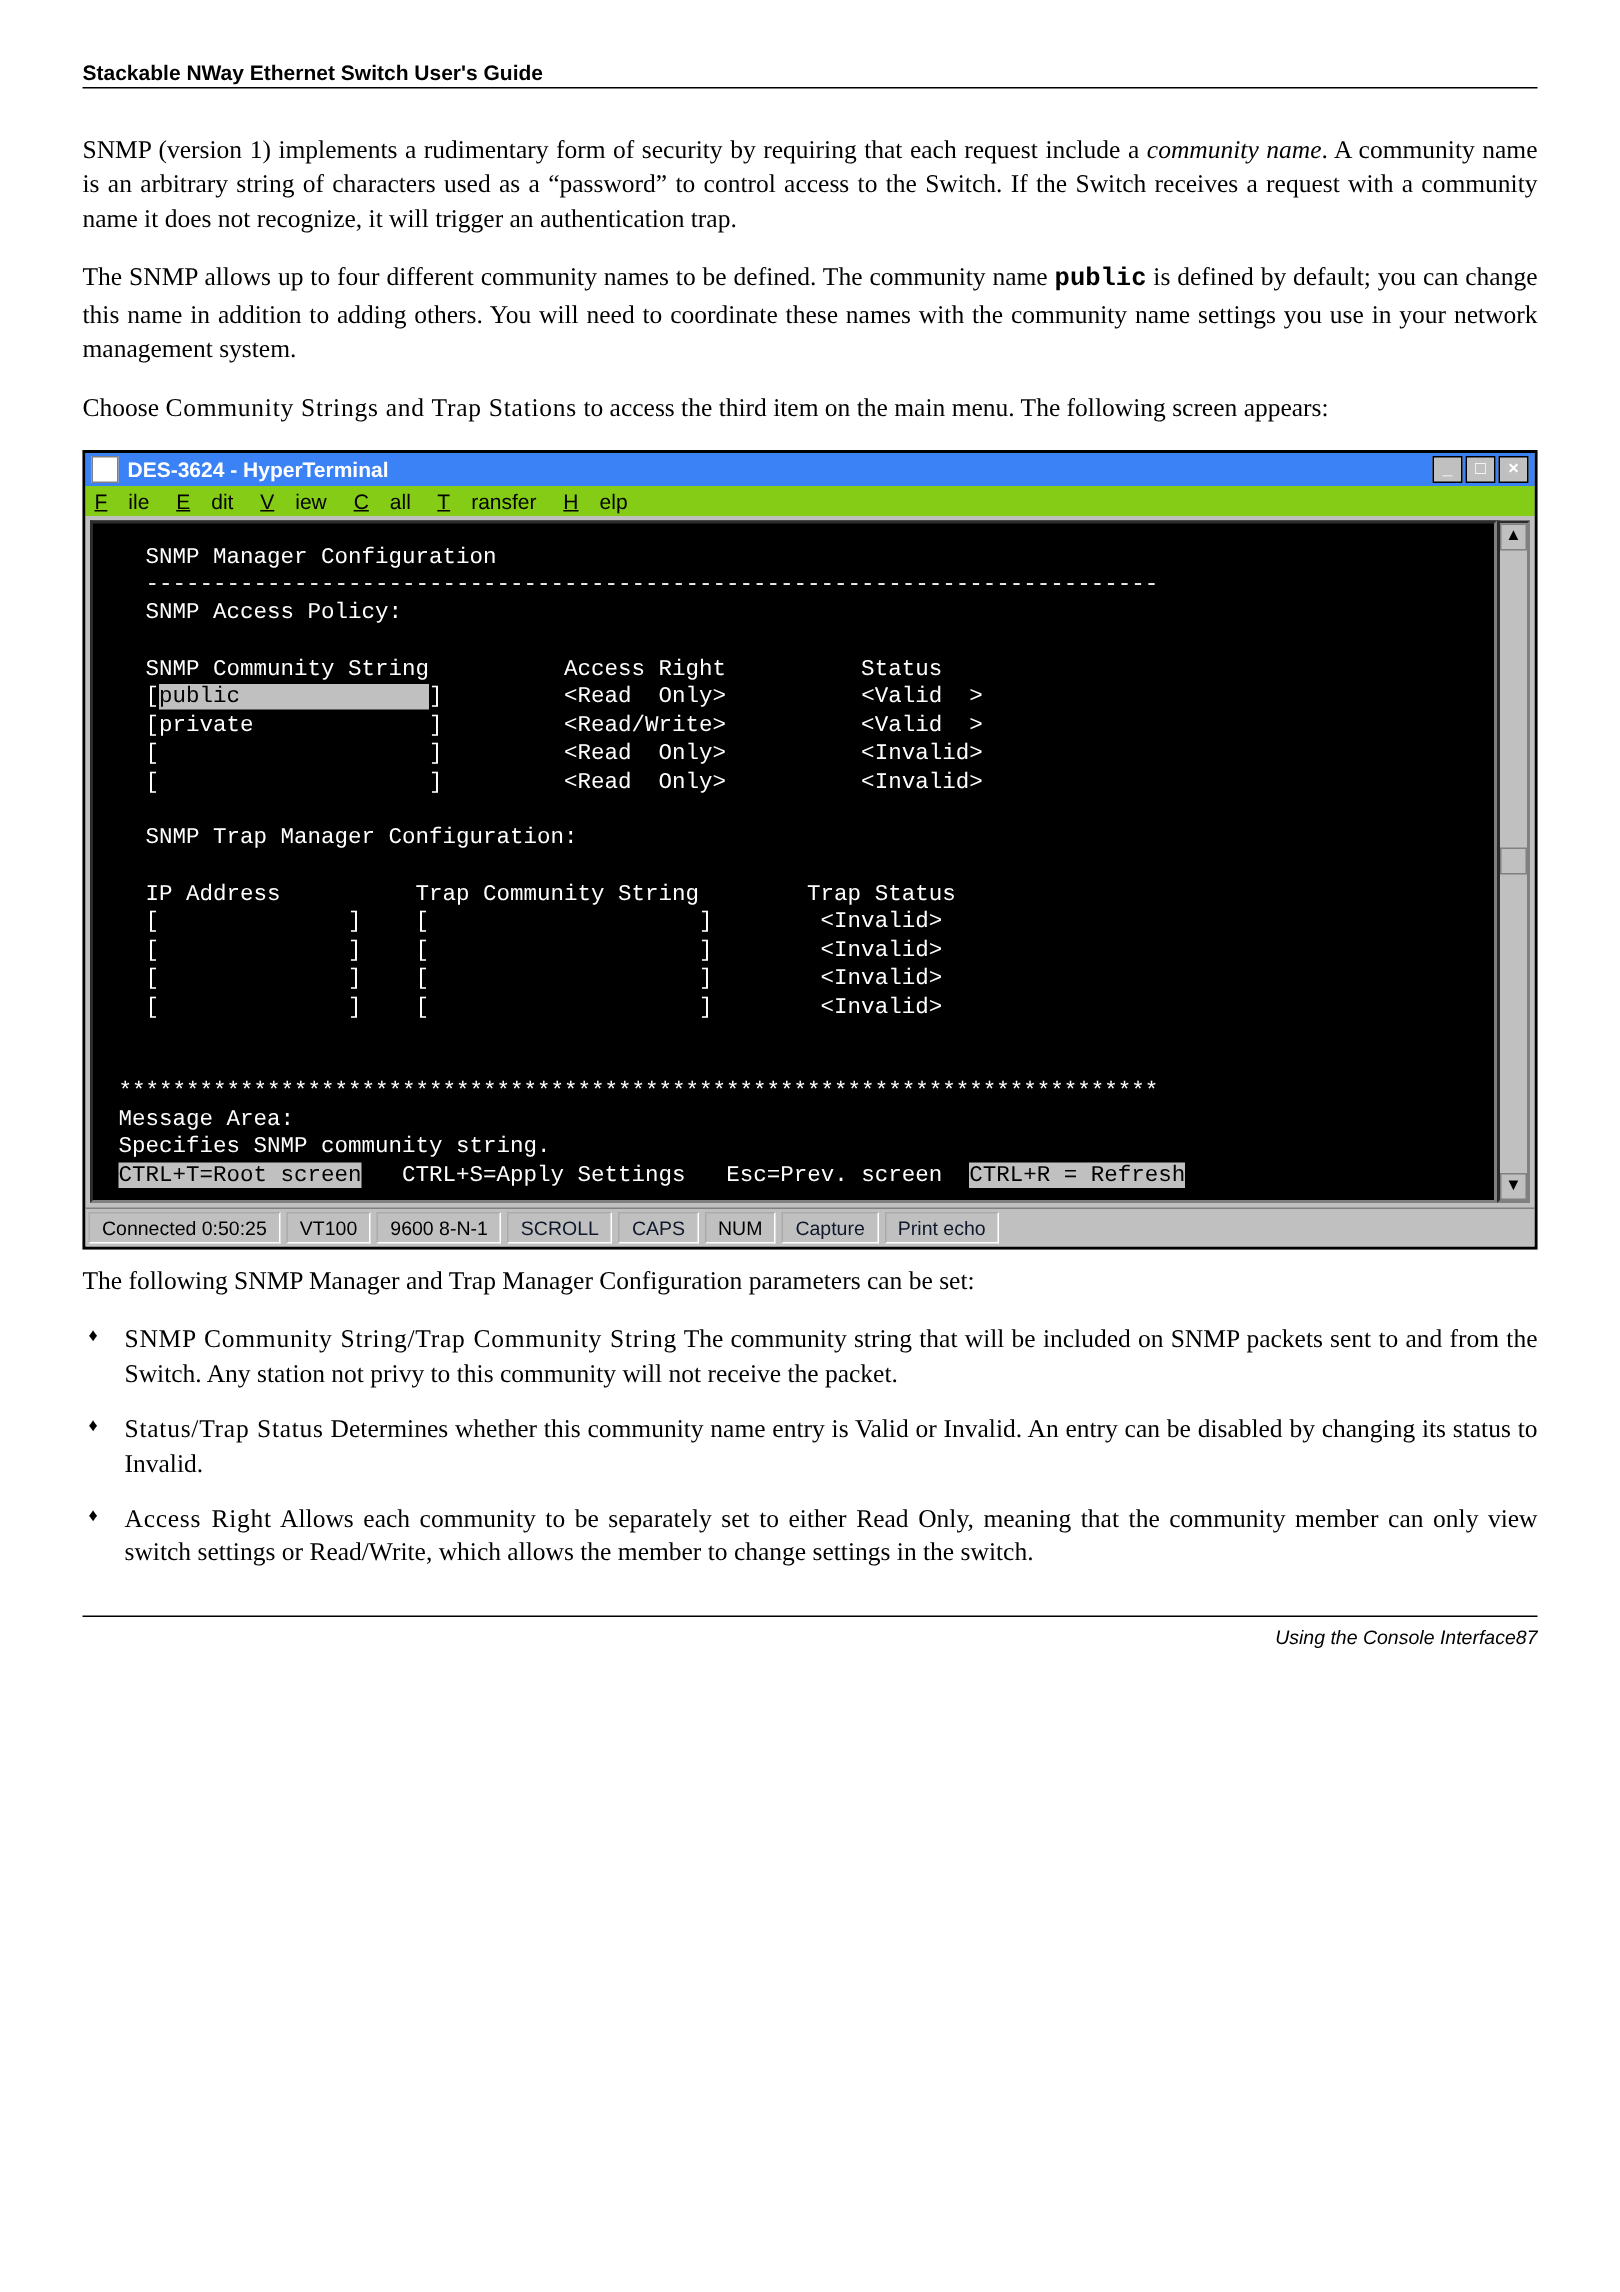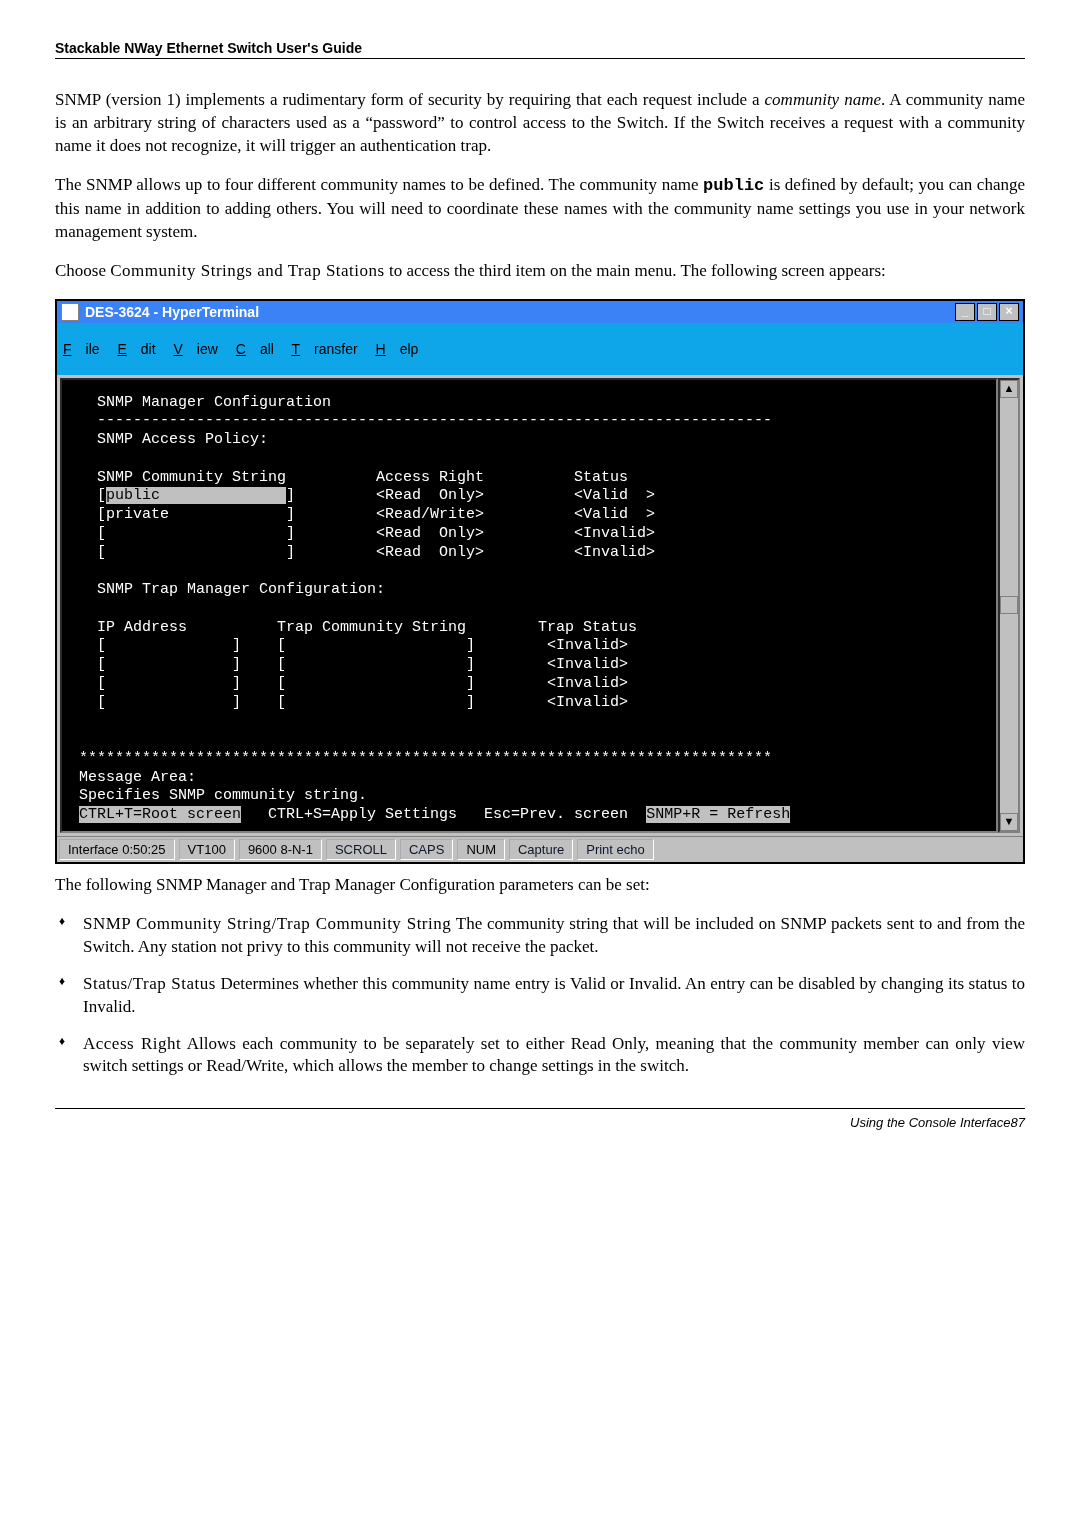"F ile E dit V" .ht-menubar { background: #0ea5e9 -> #84cc16; padding: 18px 6px -> 2px 6px }
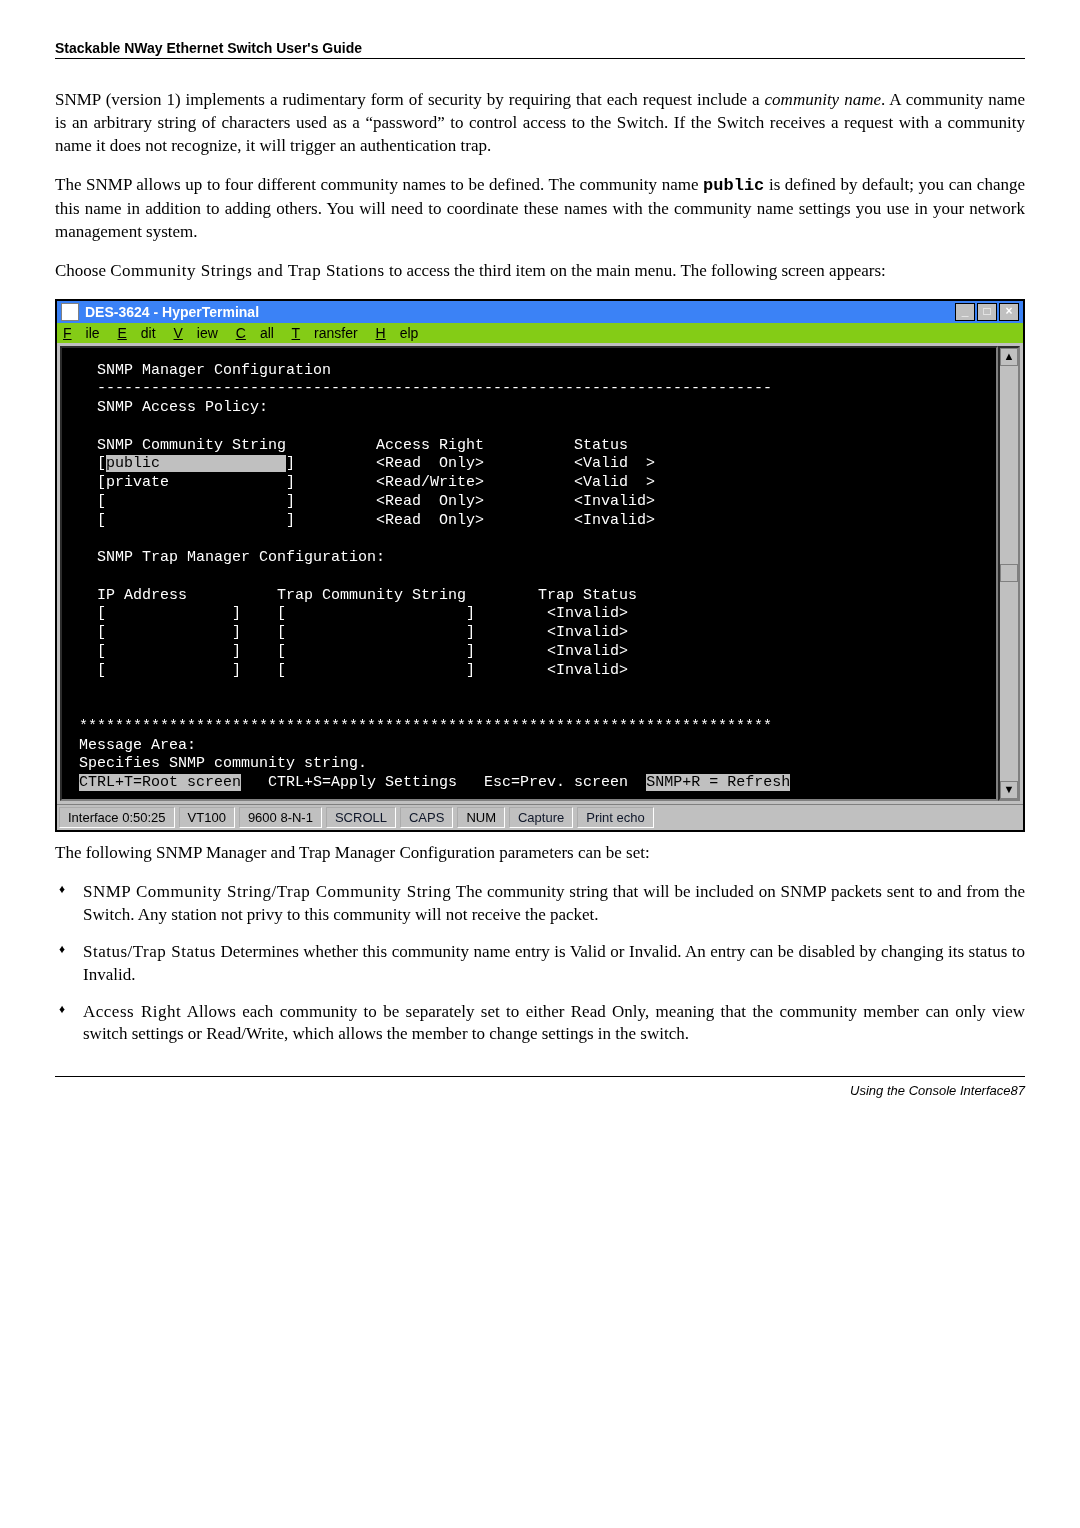"SNMP+R = Refresh" span.inv { text: SNMP+R -> CTRL+R }
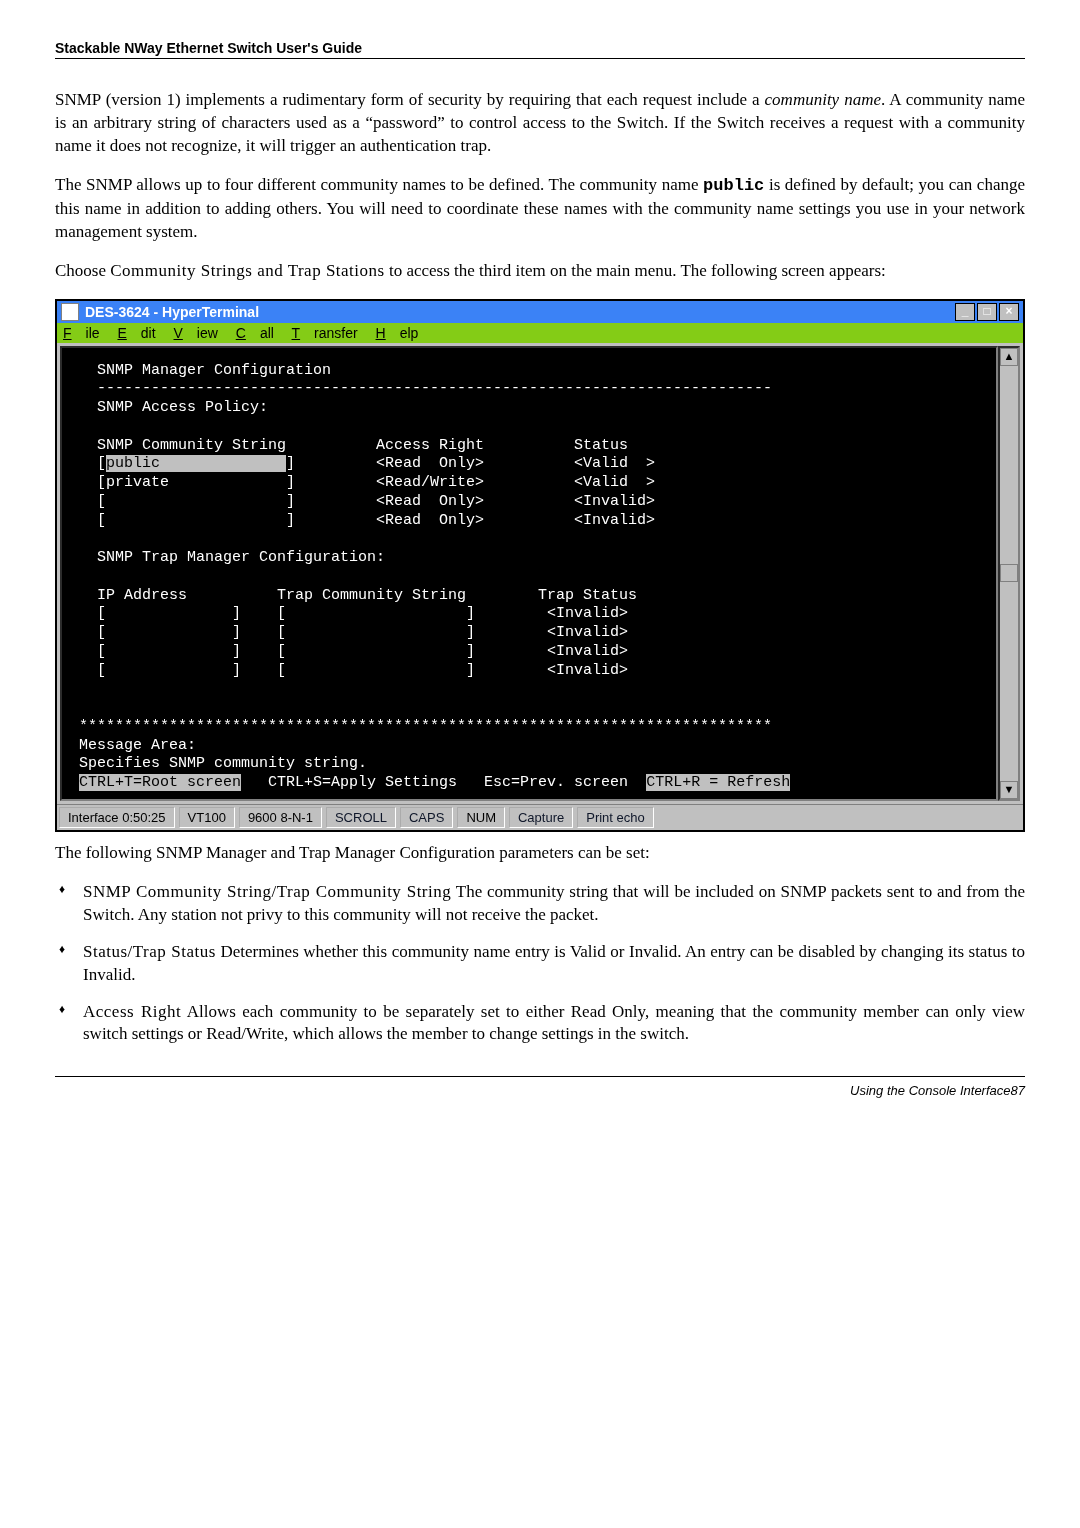"Interface 0:50:25" div { text: Interface -> Connected }
